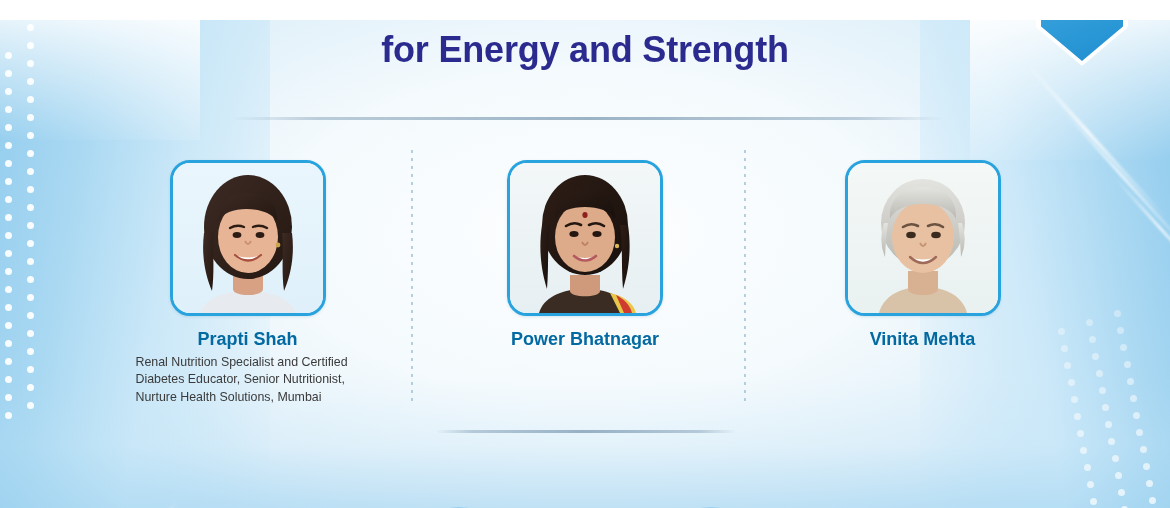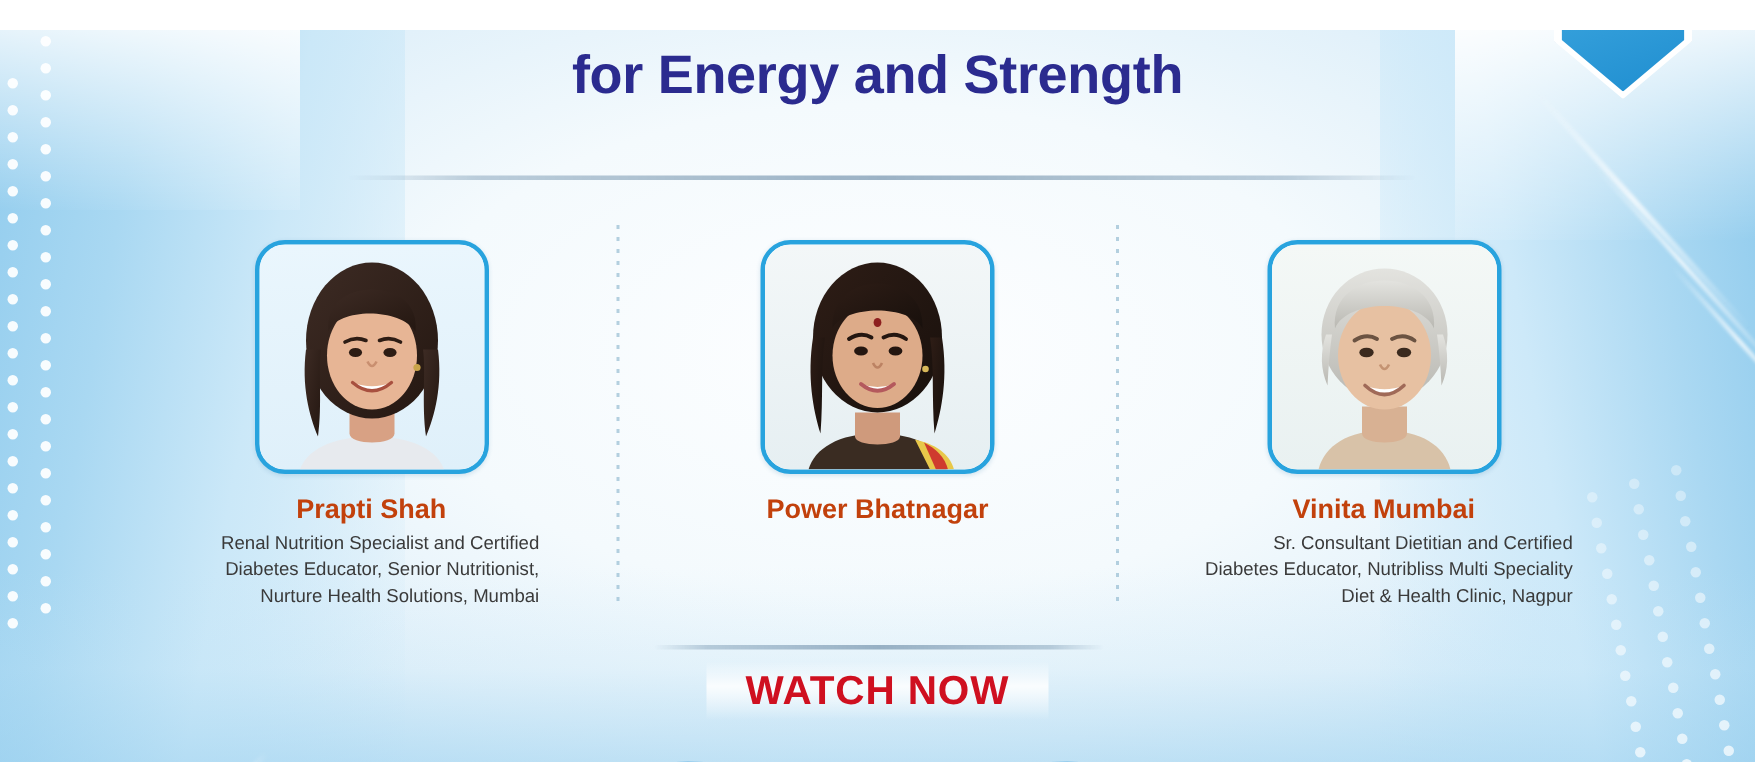"Prapti Shah" .sp-name { color: #c2410c -> #0369a1 }
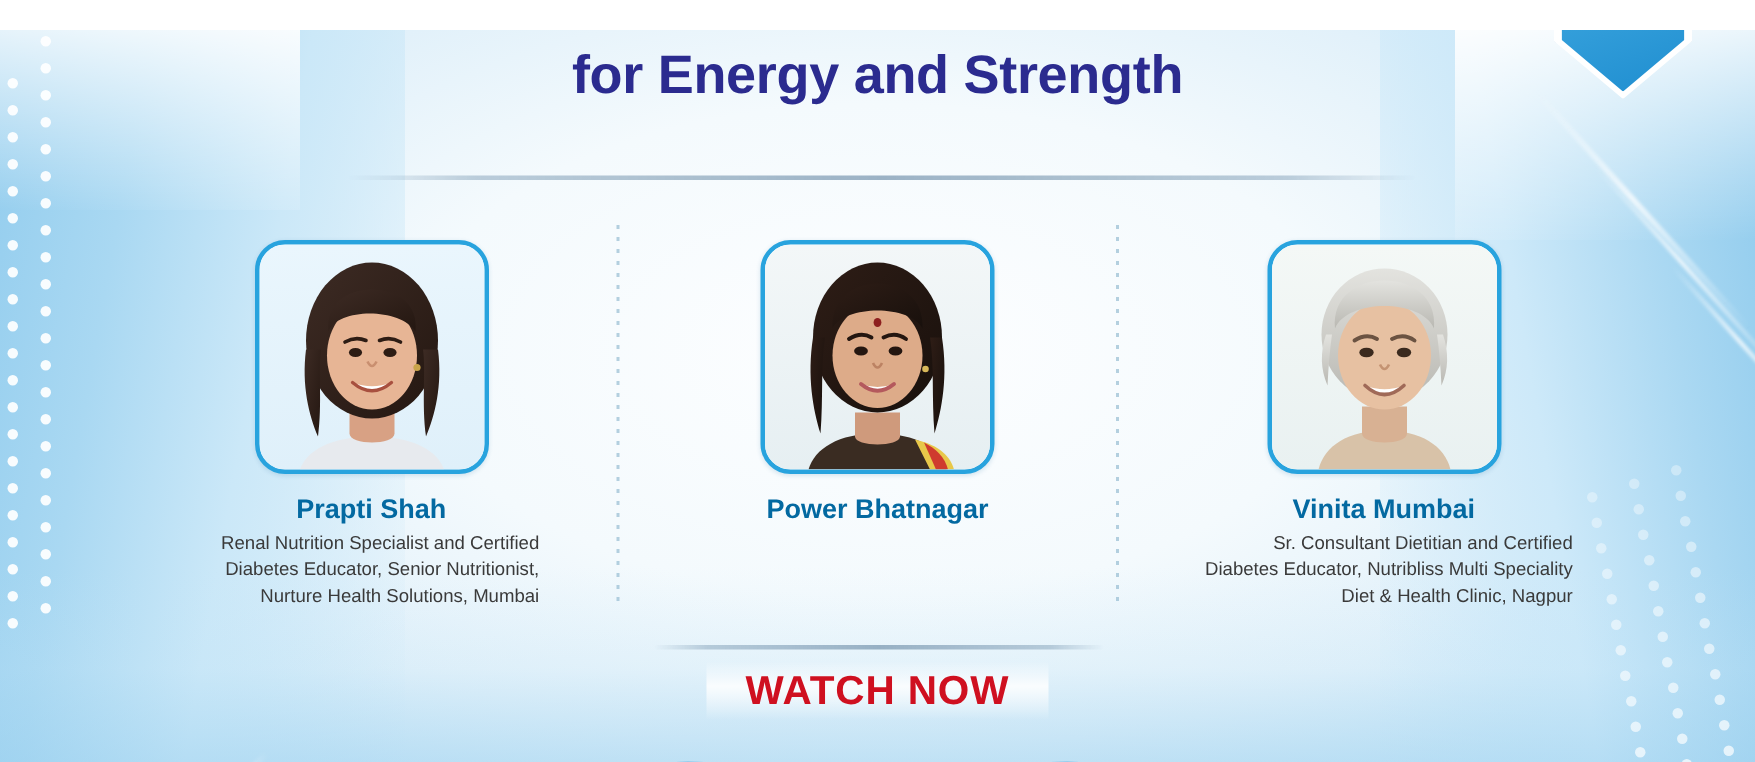"Vinita Mumbai" div.sp-name { text: Mumbai -> Mehta }
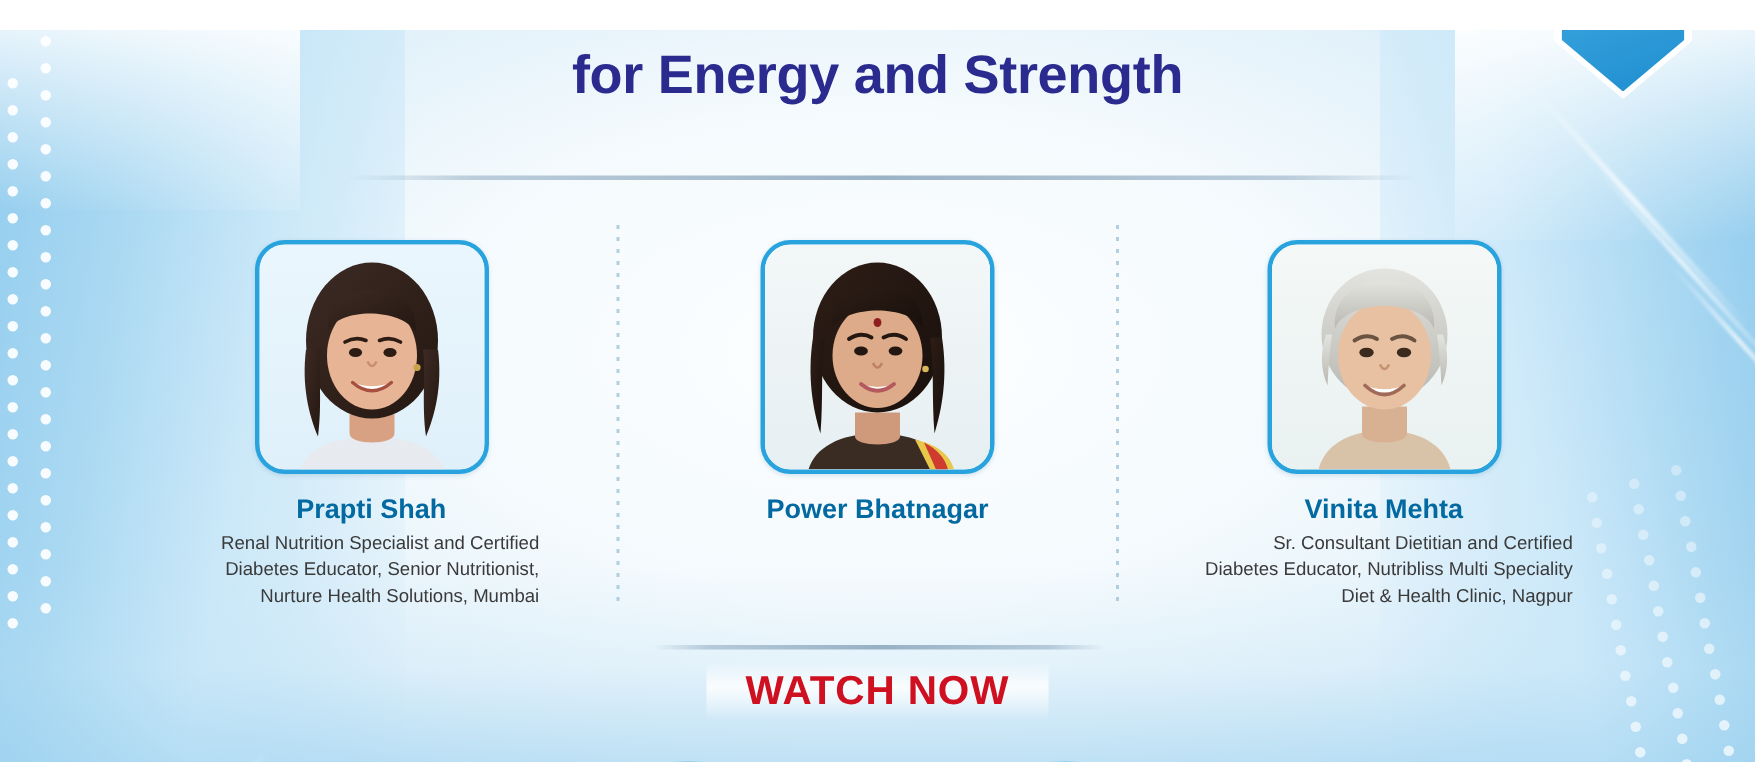"Renal Nutrition Specialist and Certified" .sp-title { text-align: right -> left }
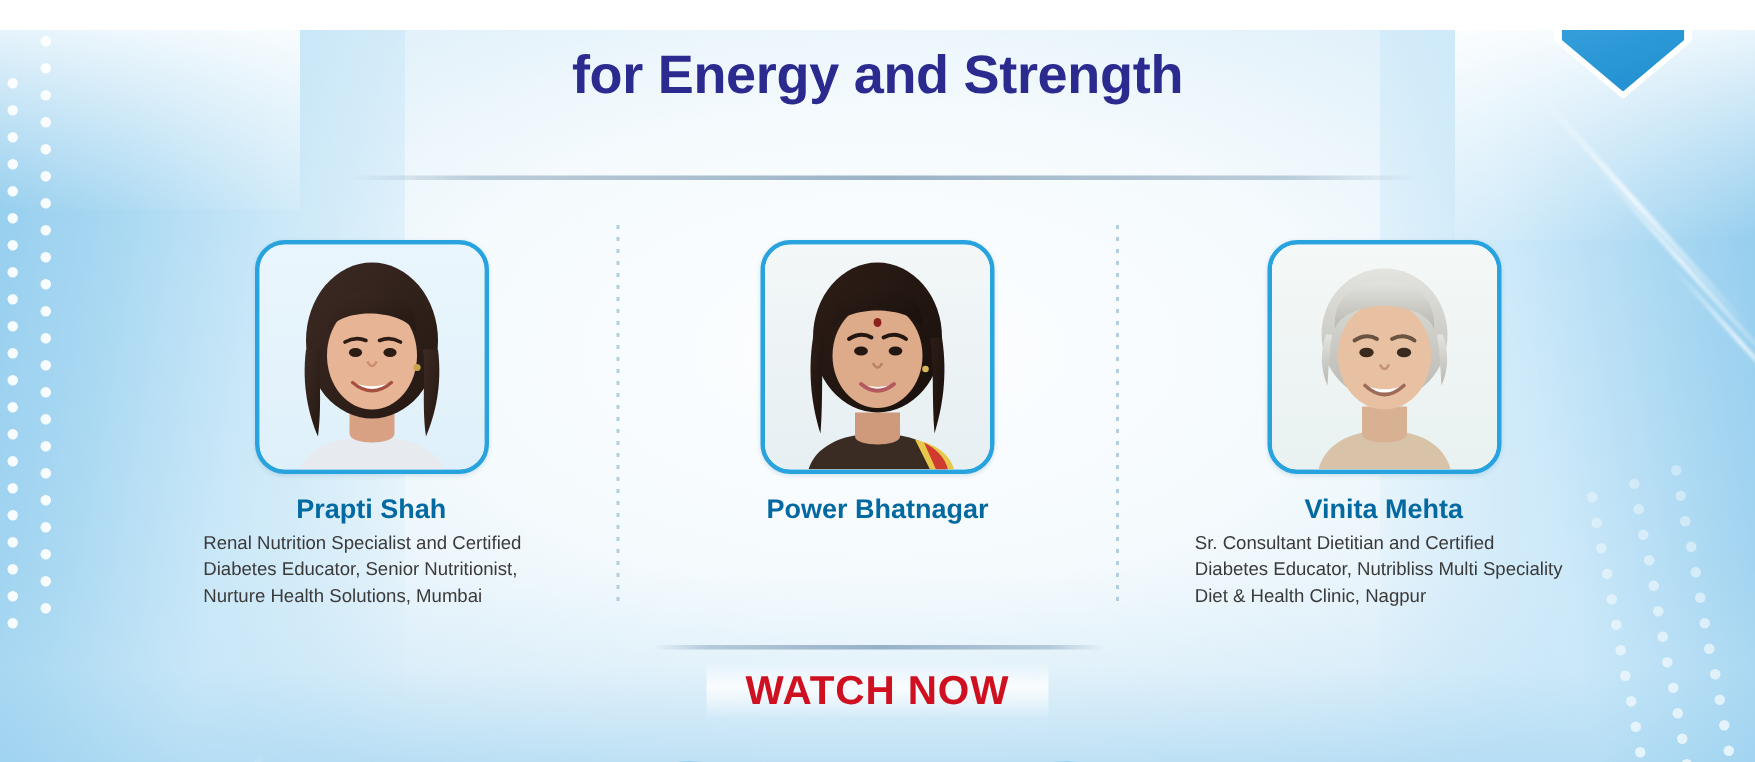"Sr. Consultant Dietitian and Certified" div.sp-title { html: <div>Sr. Consultant Dietitian and Certified Diabetes Educator, Nutribliss Multi Speciality Diet &amp; Health Clinic, Nagpur</div> -> none }
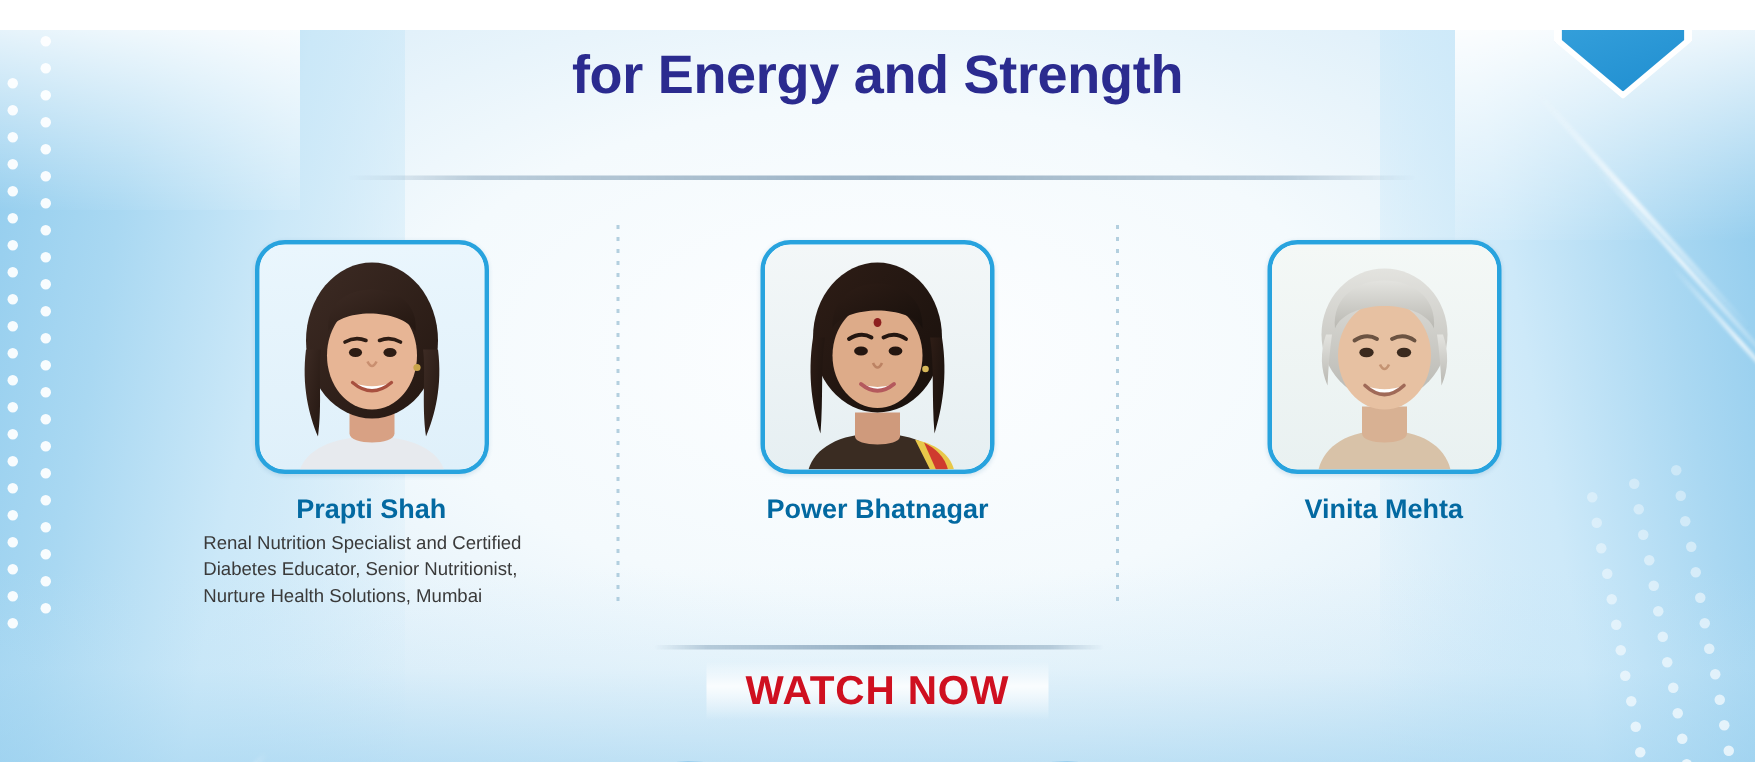"WATCH NOW" div.cta { html: <div> <button>WATCH NOW</button> </div> -> none }
